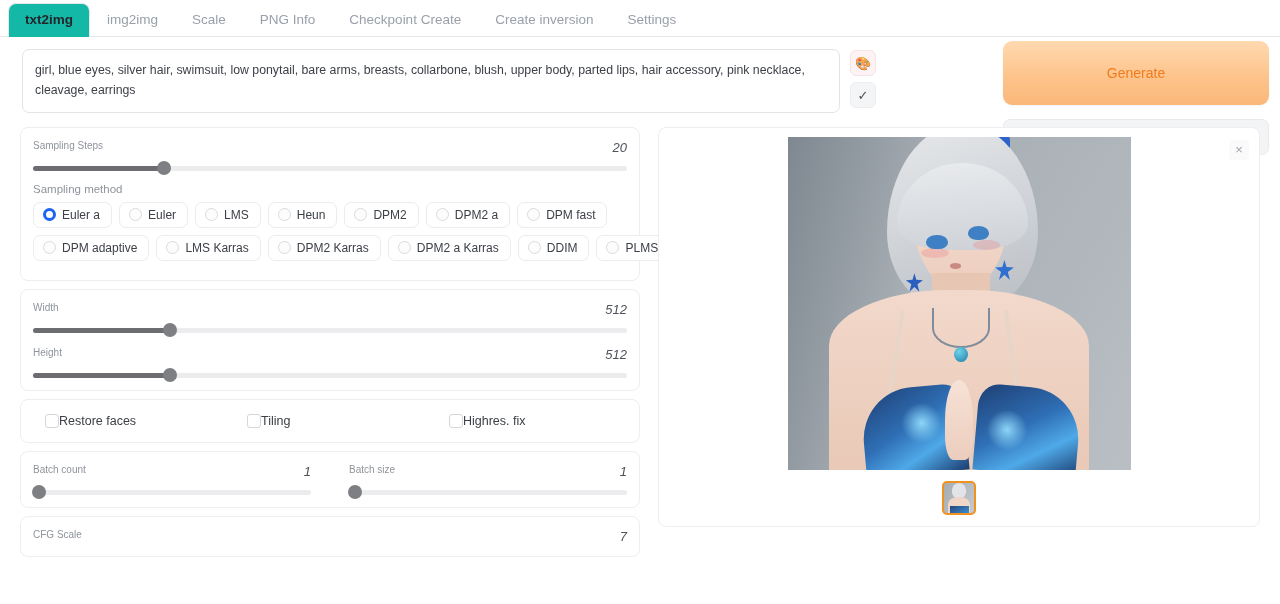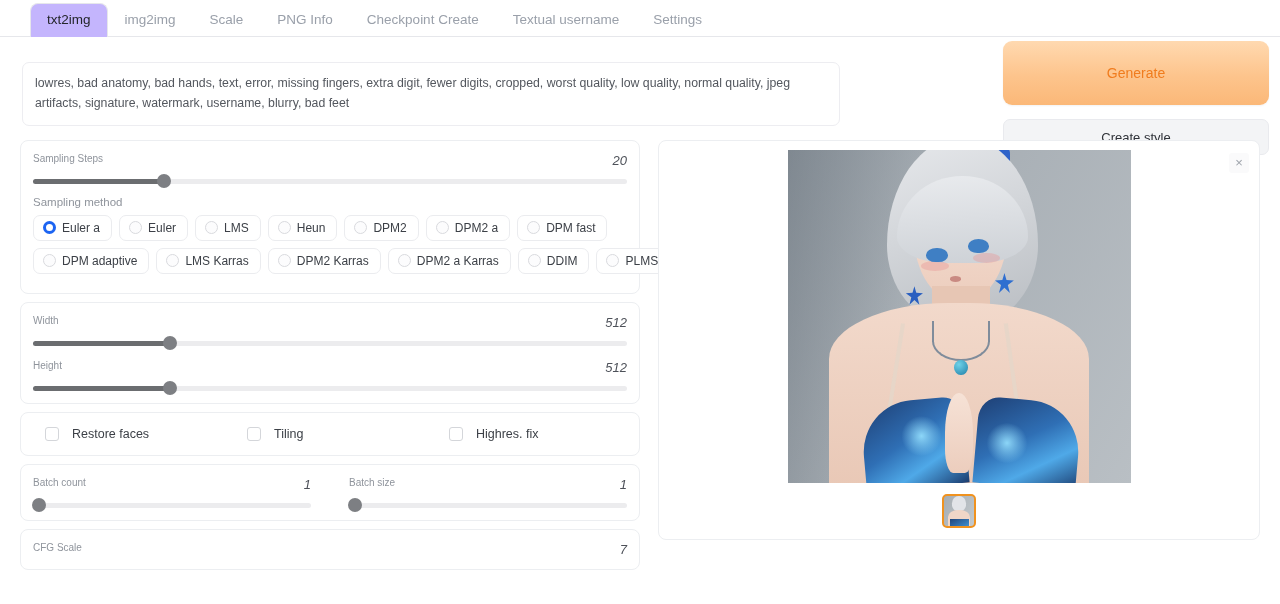"txt2img" .tab.active { background: #c4b5fd -> #14b8a6; font-weight: normal -> bold; margin-left: 22px -> none }
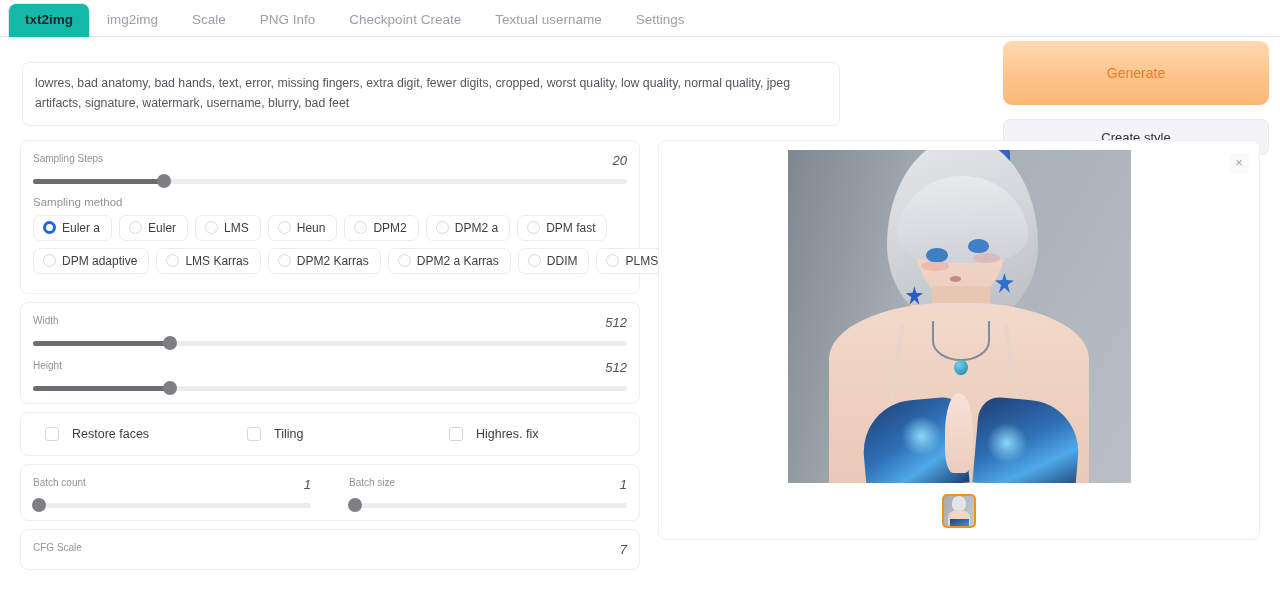"Textual username" div.tab { text: Textual username -> Create inversion }
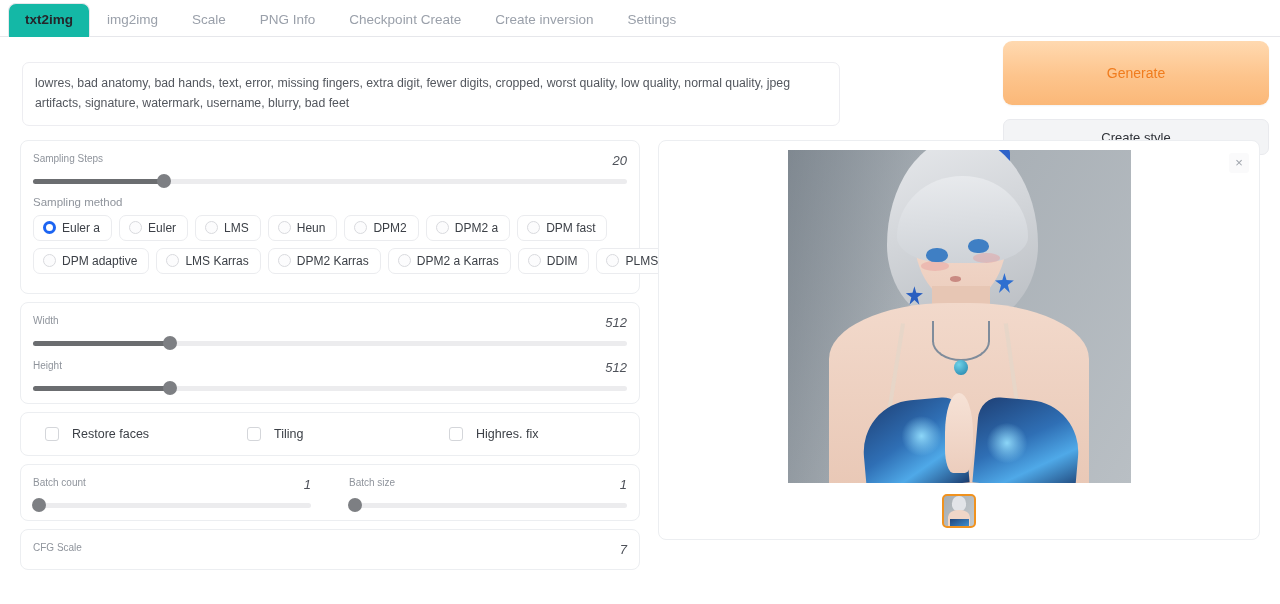"girl, blue eyes, silver hair," div.prompt-row { html: none -> <div> <div>girl, blue eyes, silver hair, swimsuit, low ponytail, bare arms, breasts, collarbone, blush, upper body, parted lips, hair accessory, pink necklace, cleavage, earrings</div> <div> <div>🎨</div> <div>✓</div> </div> </div> }
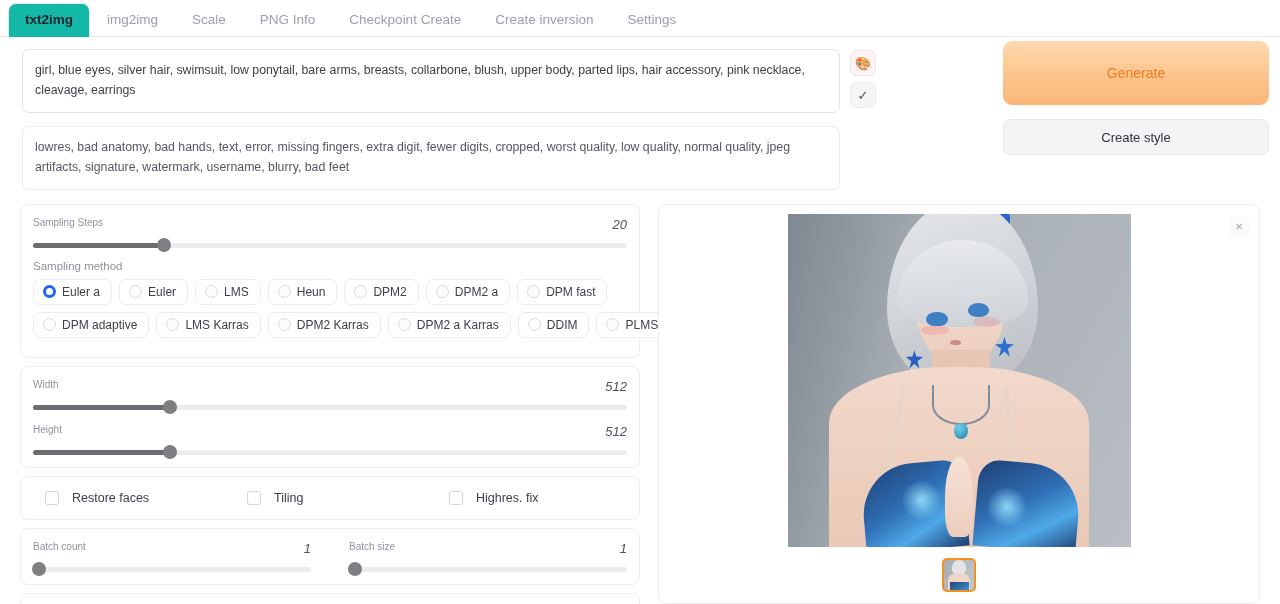"lowres, bad anatomy, bad hands," div.prompt-box { html: <div>lowres, bad anatomy, bad hands, text, error, missing fingers, extra digit, fewer digits, cropped, worst quality, low quality, normal quality, jpeg artifacts, signature, watermark, username, blurry, bad feet</div> -> none }
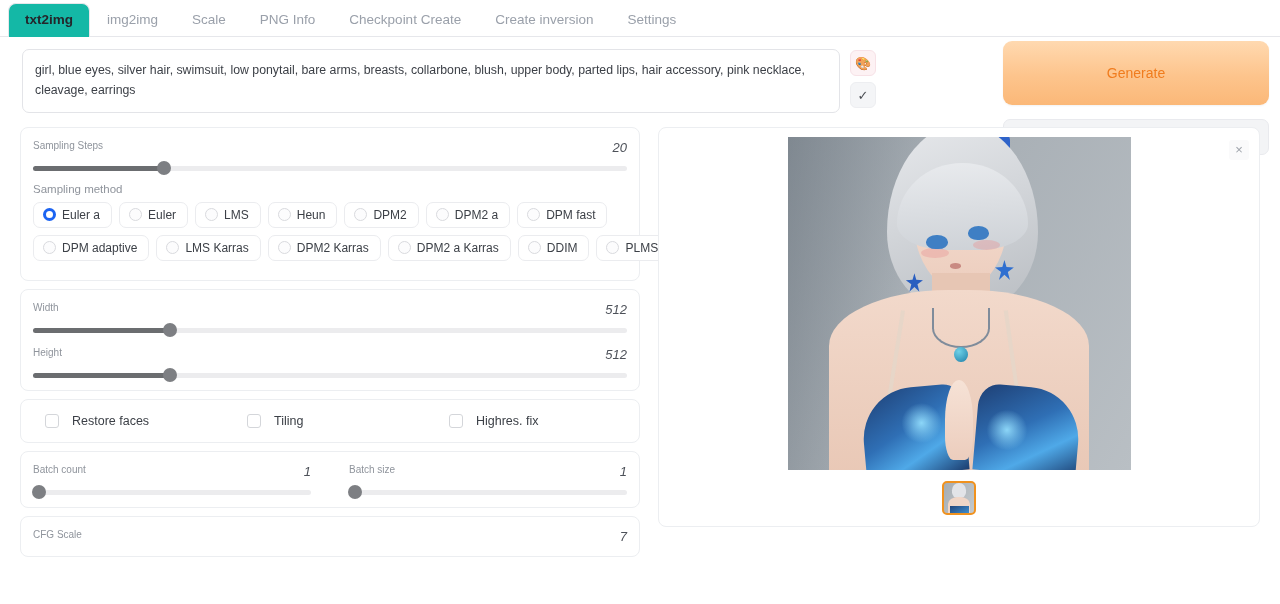"Restore faces" .check { gap: 13px -> 0 }
